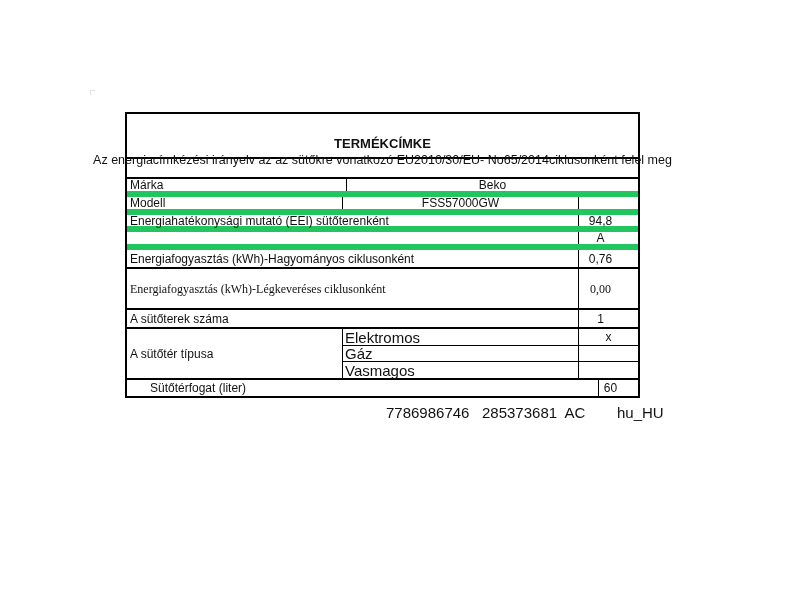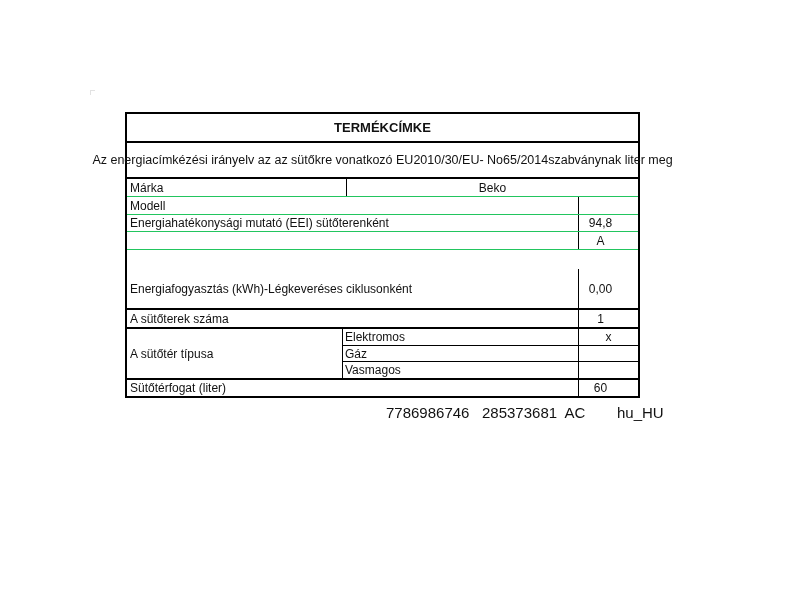"TERMÉKCÍMKE" div.row { top: 0 -> 16px }
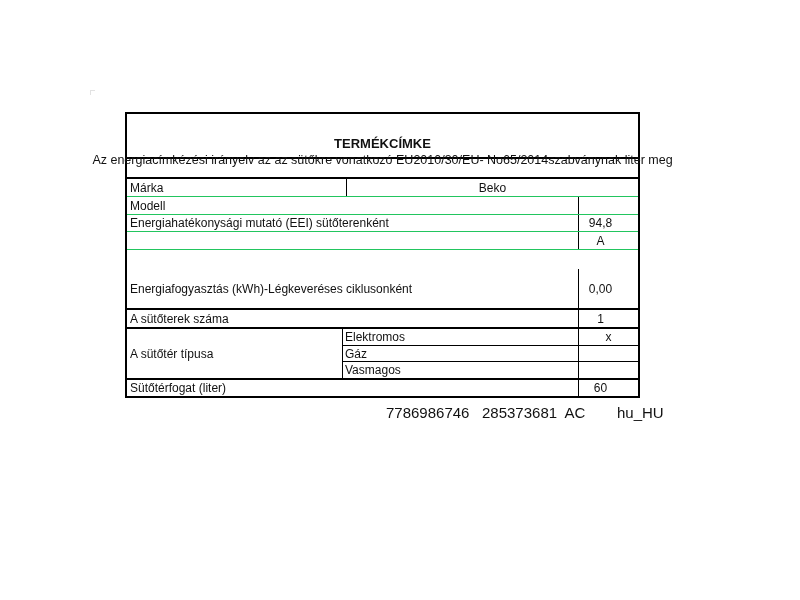"szabványnak liter meg" span { text: szabványnak liter -> ciklusonként felel }
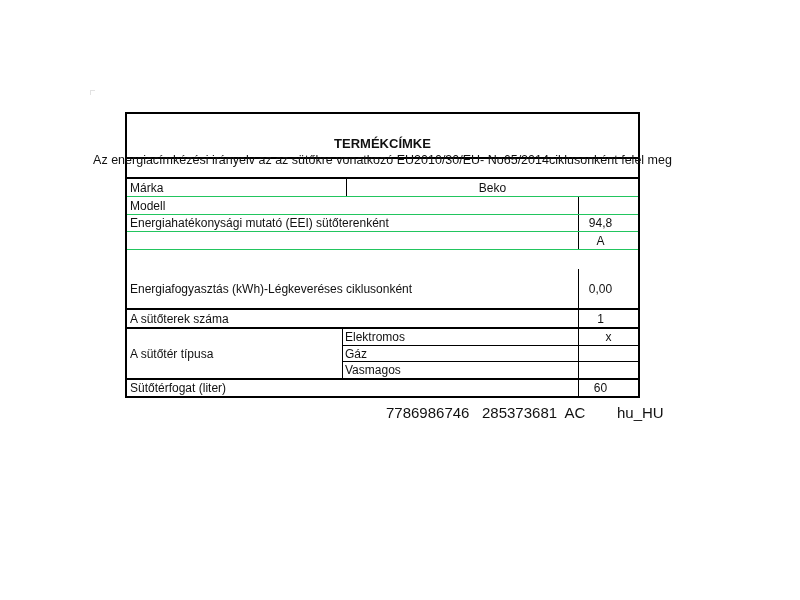"Márka" .row { border-bottom: 1px solid #22c55e -> 6px solid #22c55e }
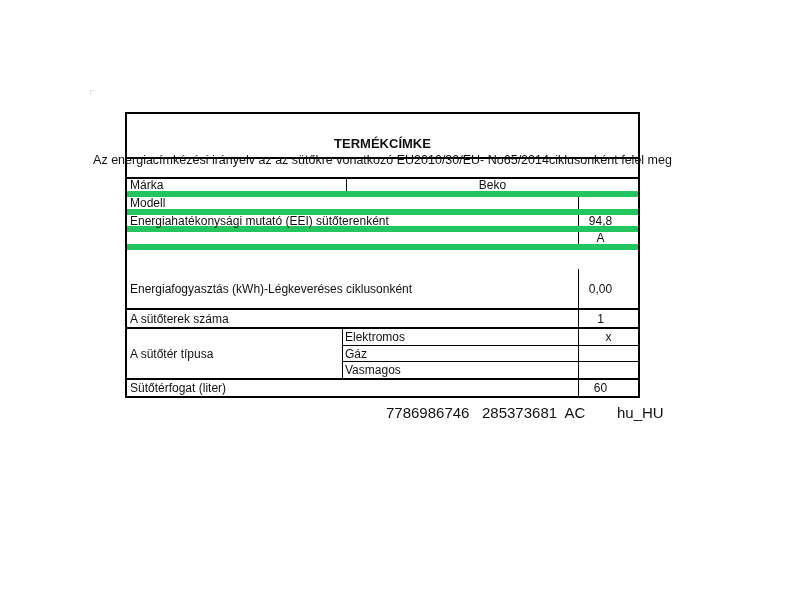"FSS57000GW" div.cell { html: none -> <div>FSS57000GW</div> }
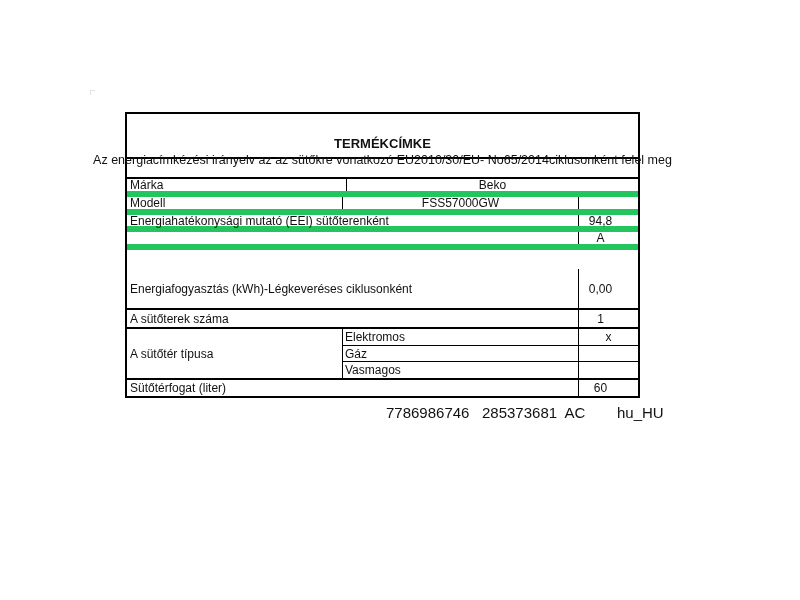"Energiafogyasztás (kWh)-Hagyományos" div.row { html: none -> <div> <div>Energiafogyasztás (kWh)-Hagyományos ciklusonként</div> <div>0,76</div> </div> }
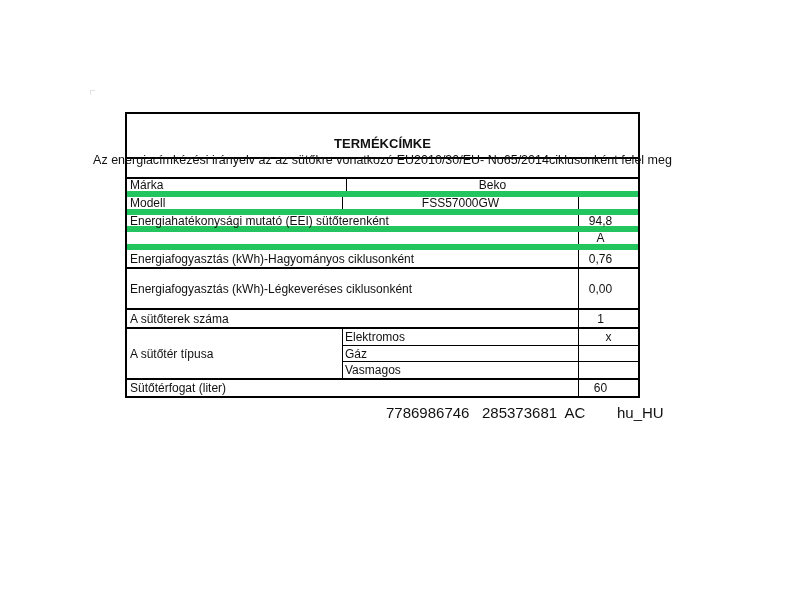"Energiafogyasztás (kWh)-Légkeveréses" div.row { font-family: none -> Liberation Serif, serif }
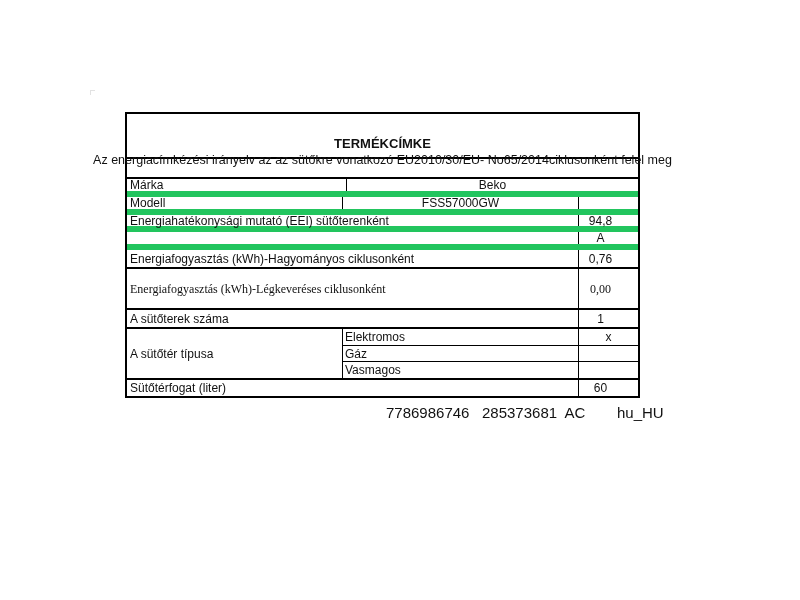"Elektromos" .sub { font-size: 12px -> 15px }
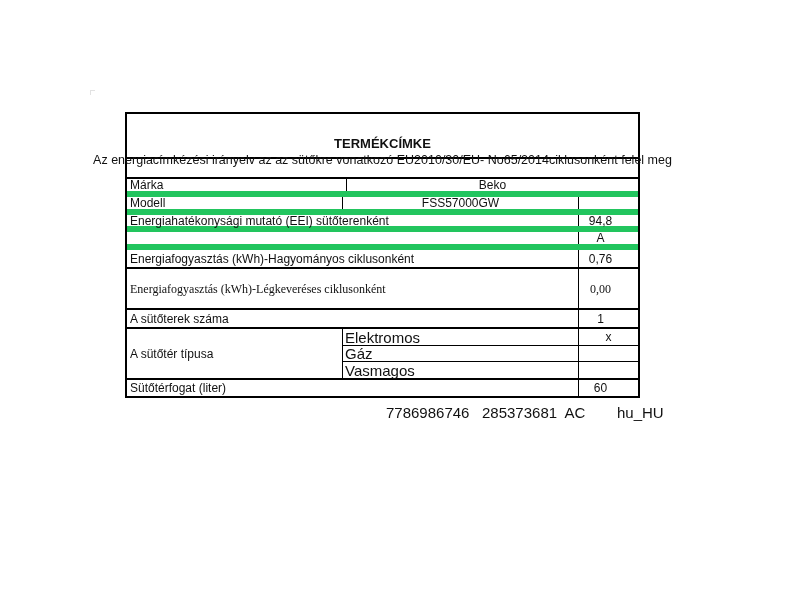"Sütőtérfogat (liter)" div.row { margin-left: none -> 20px }
